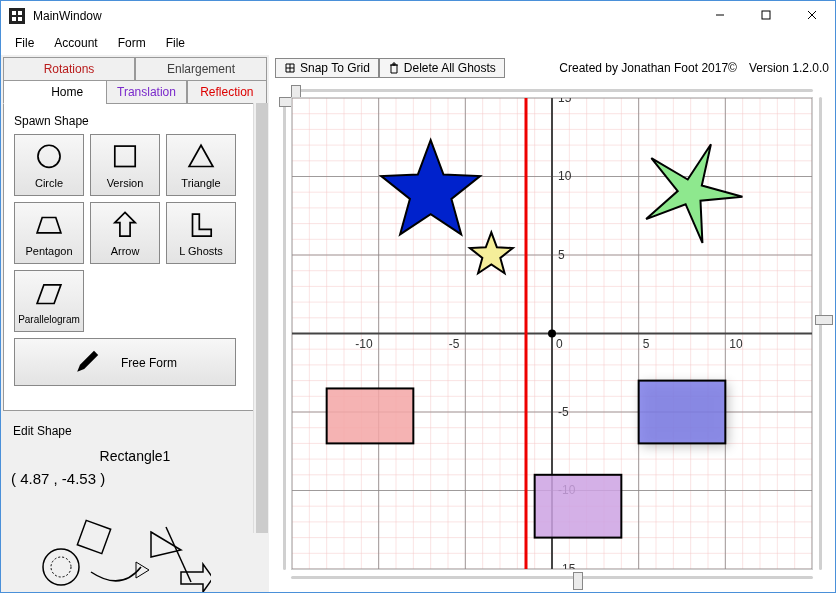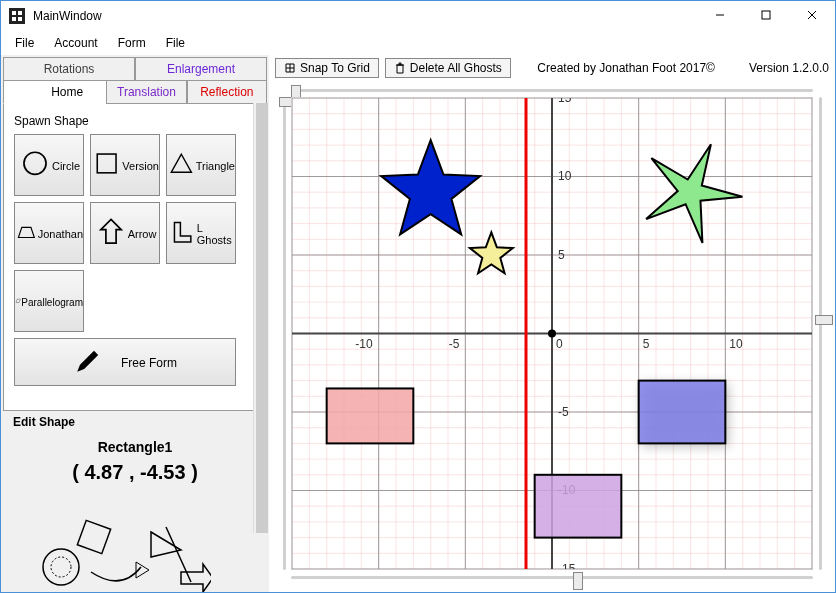"Rotations" .tab.green { color: #404040 -> #b91c1c }
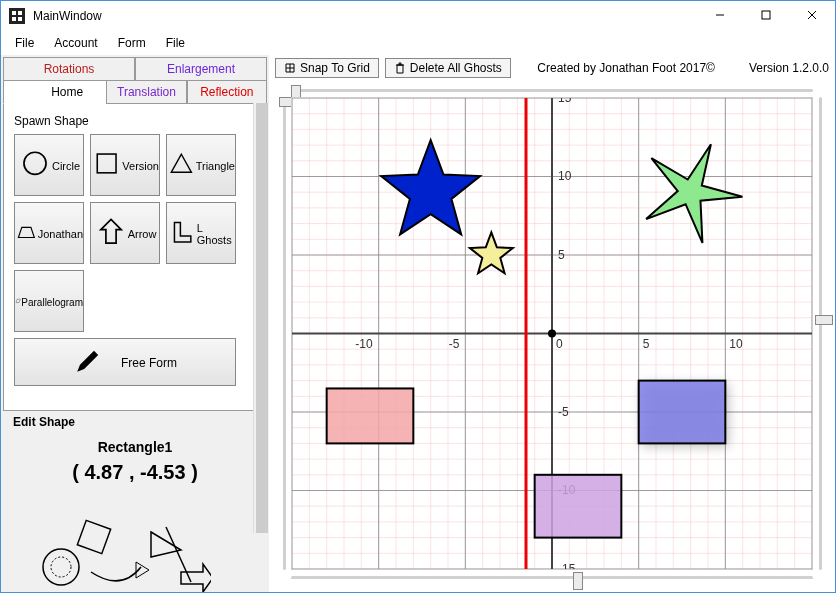"Enlargement" .tab.orange { color: #6d28d9 -> #404040 }
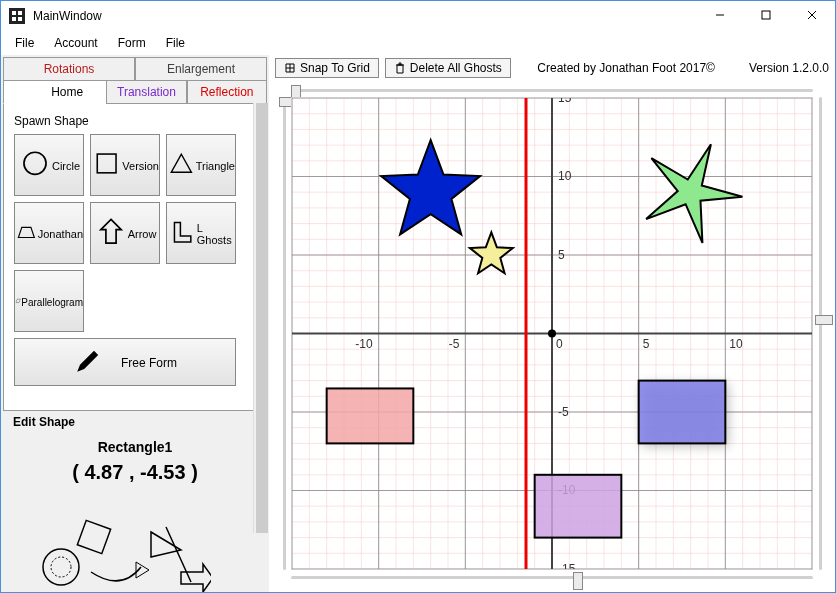"Snap To Grid" .toolbar { gap: 6px -> 0 }
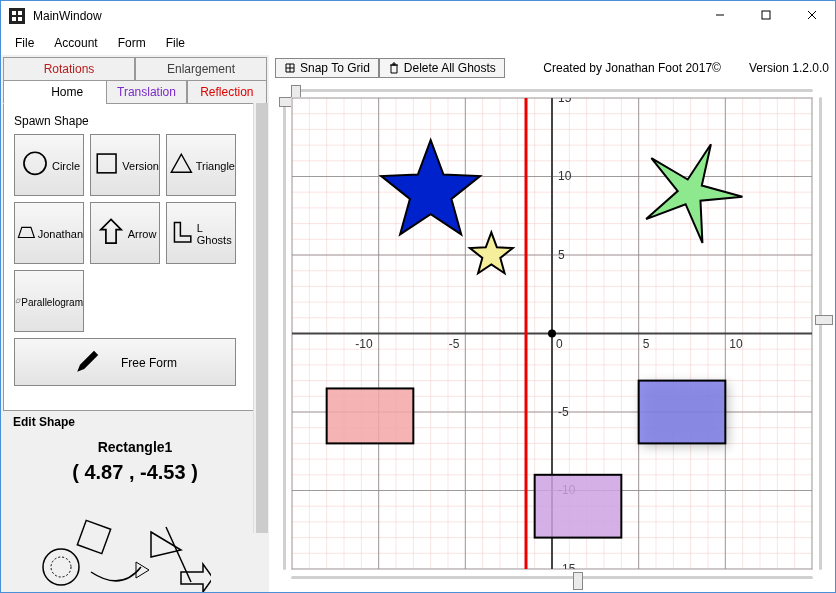"Created by Jonathan Foot 2017©" .credits { margin-right: 28px -> 12px }
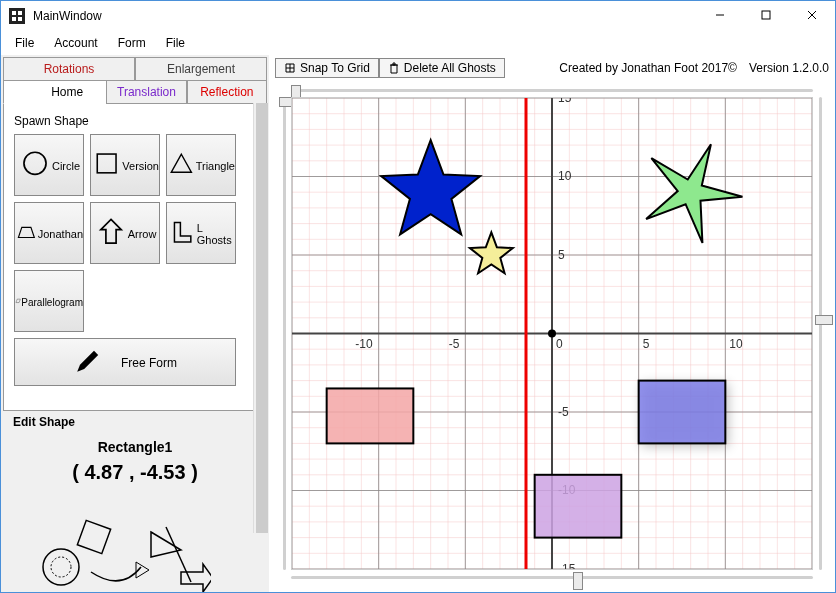"Circle" .shapebtn { flex-direction: row -> column }
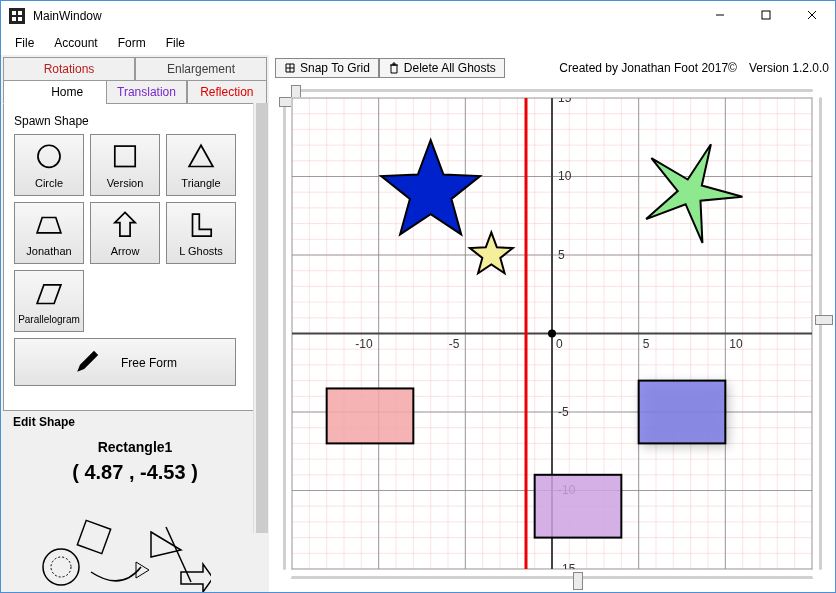"Jonathan" div.lbl { text: Jonathan -> Pentagon }
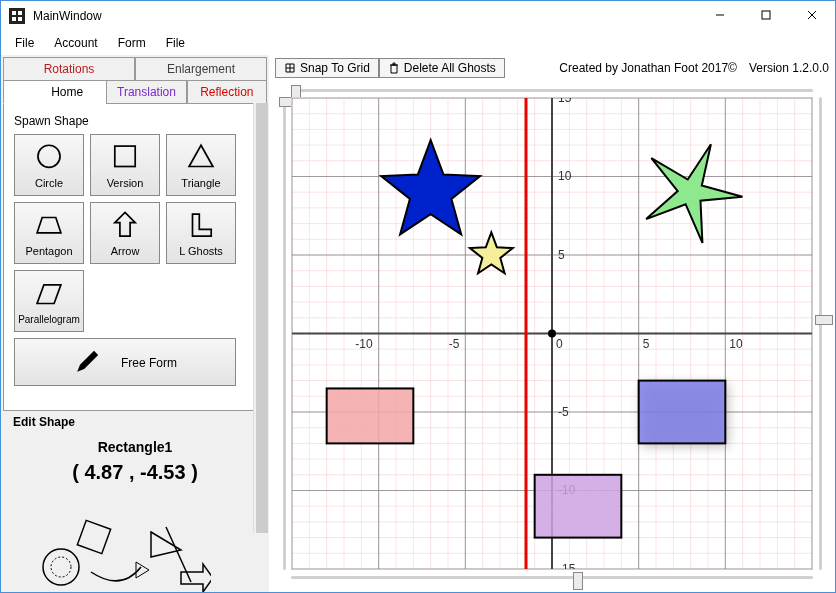"Edit Shape" .editpanel { font-weight: bold -> none; margin-top: 2px -> 11px }
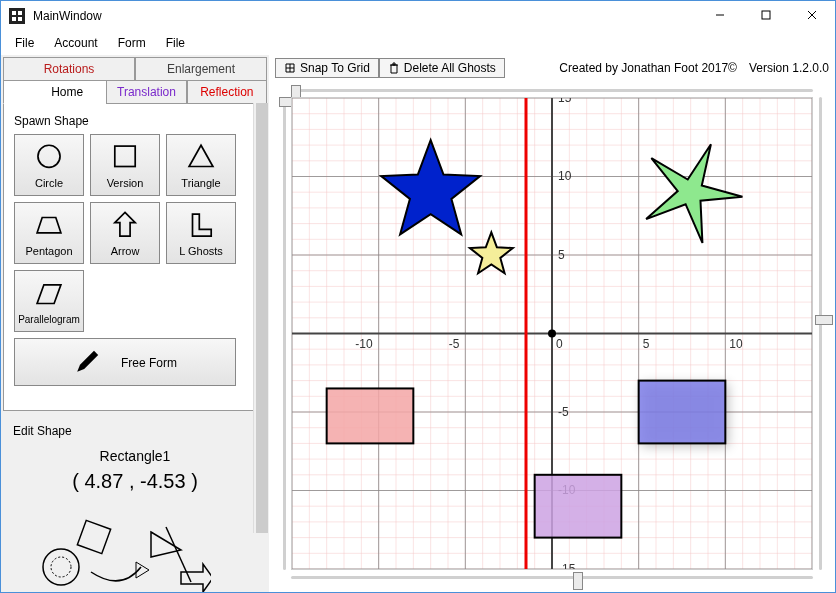"( 4.87 , -4.53 )" .editpanel .coords { font-size: 20px -> 15px; text-align: center -> left }
